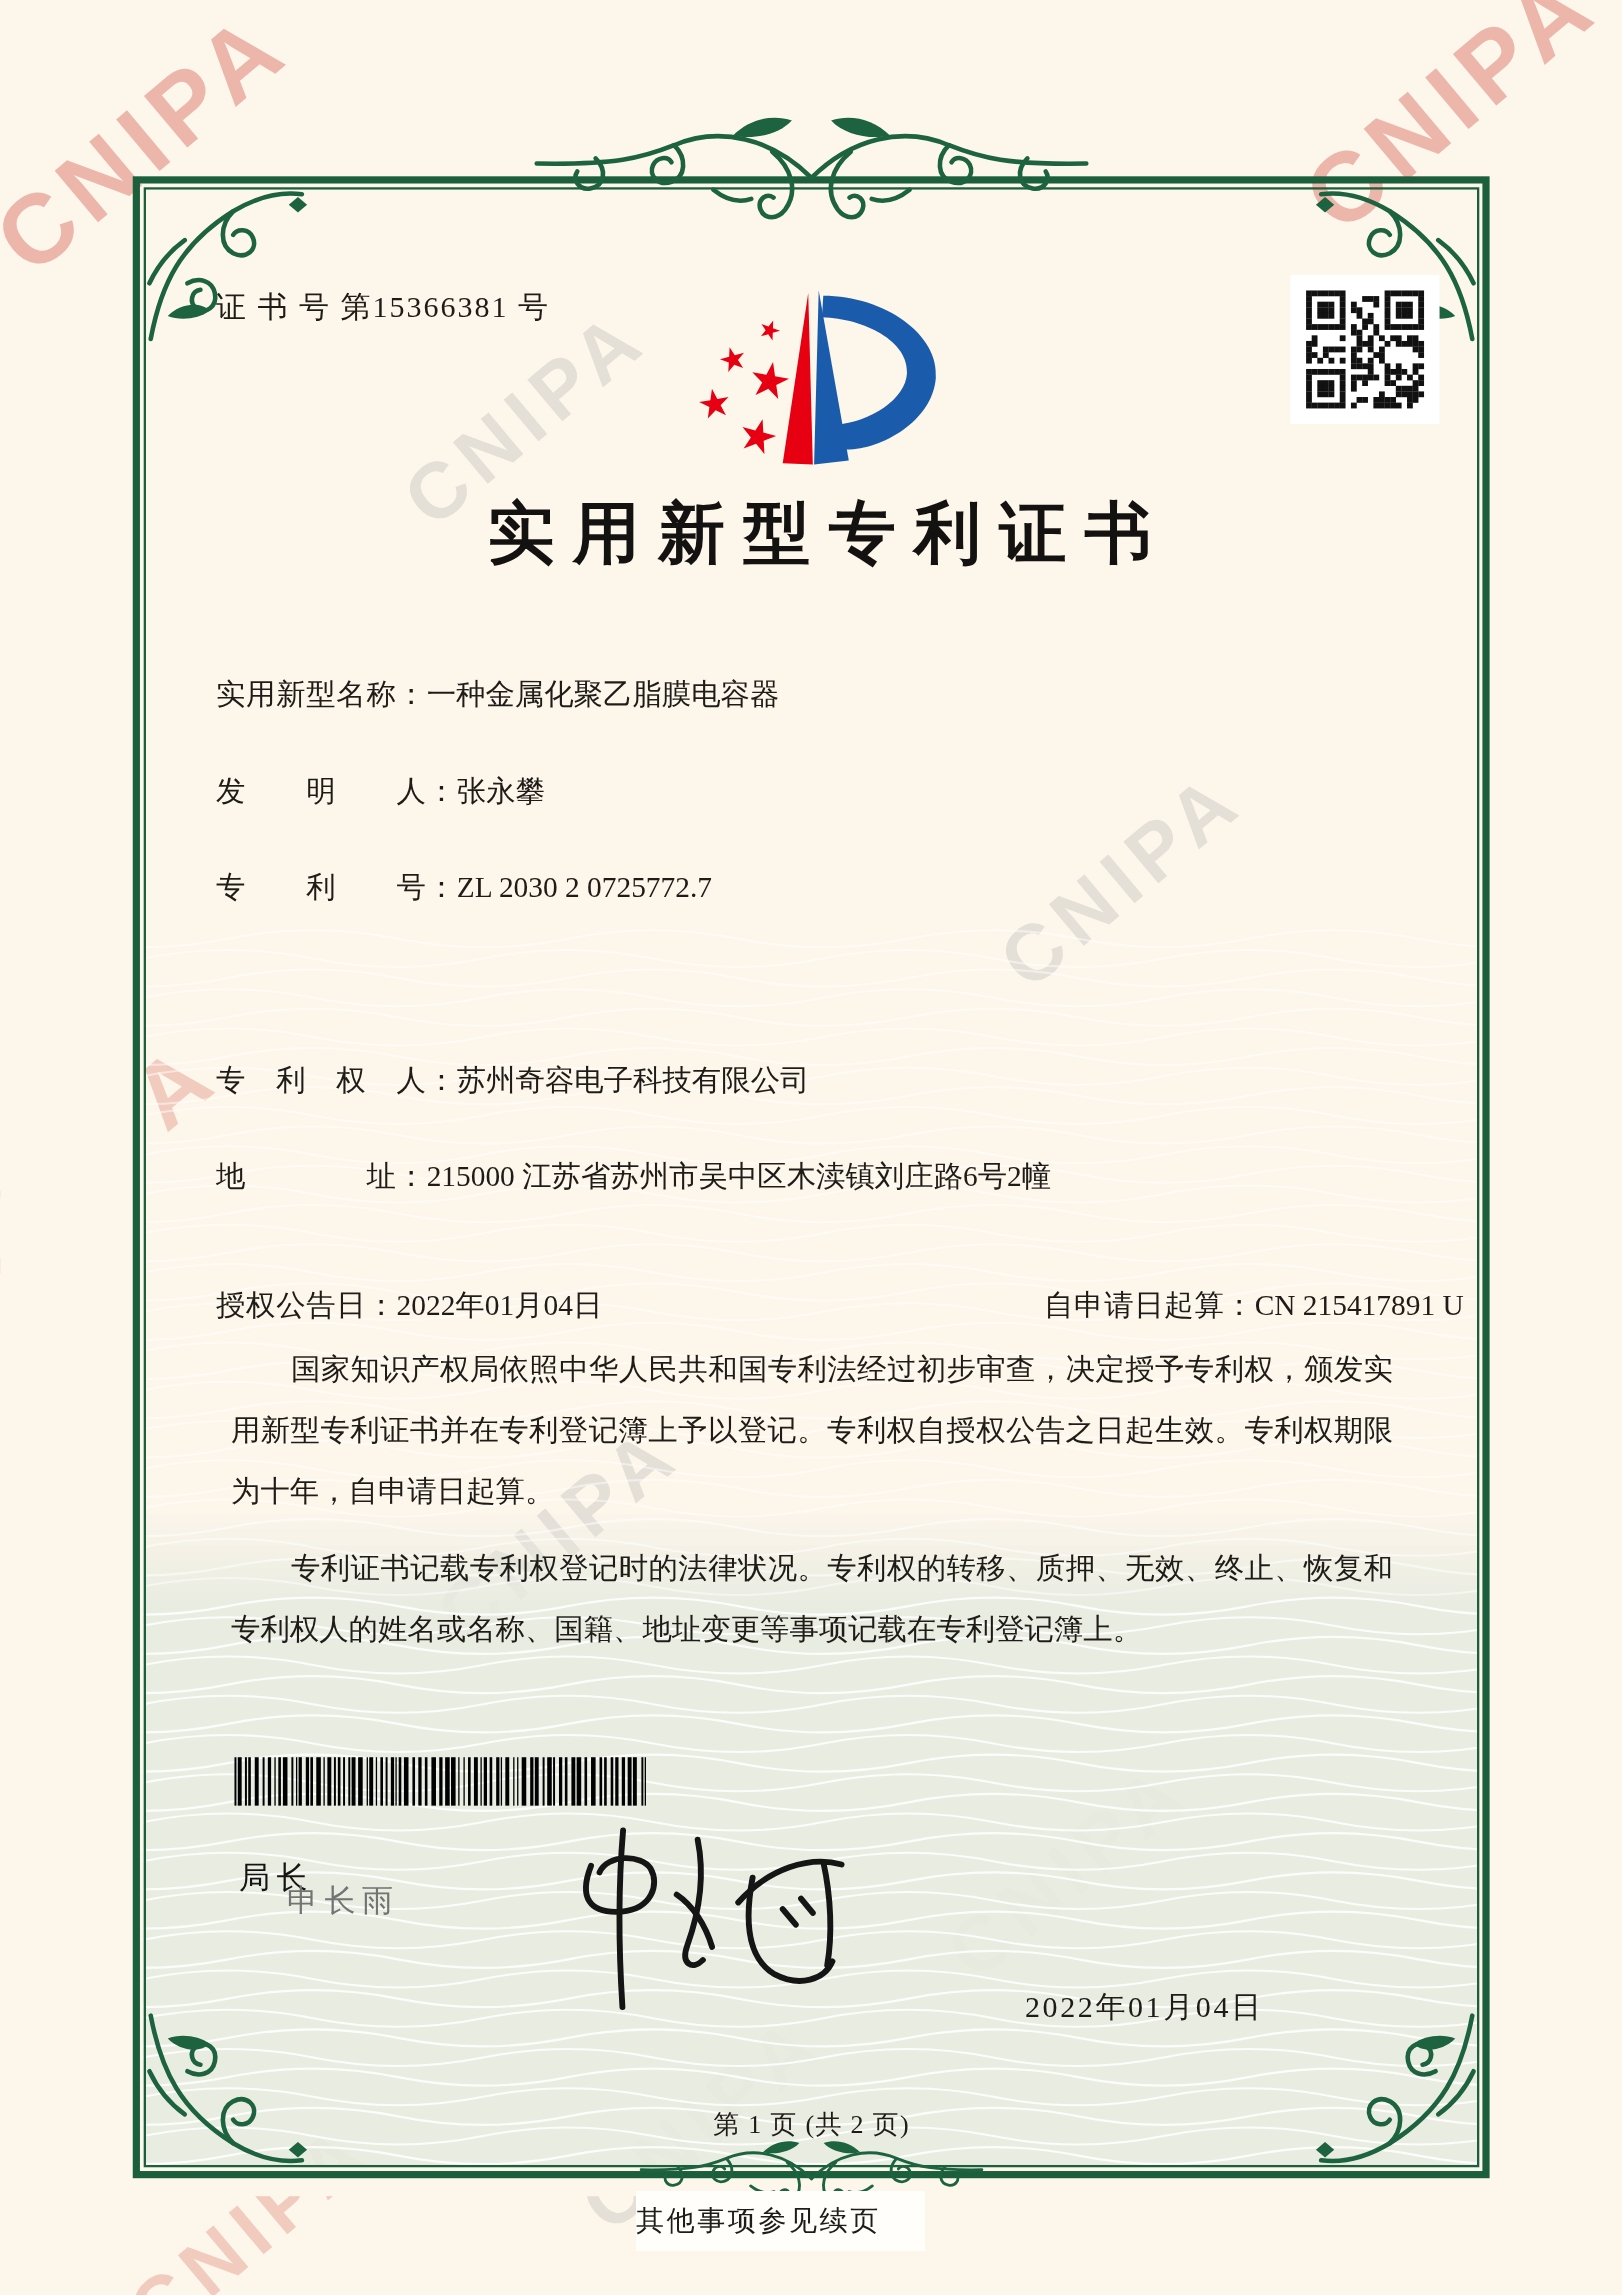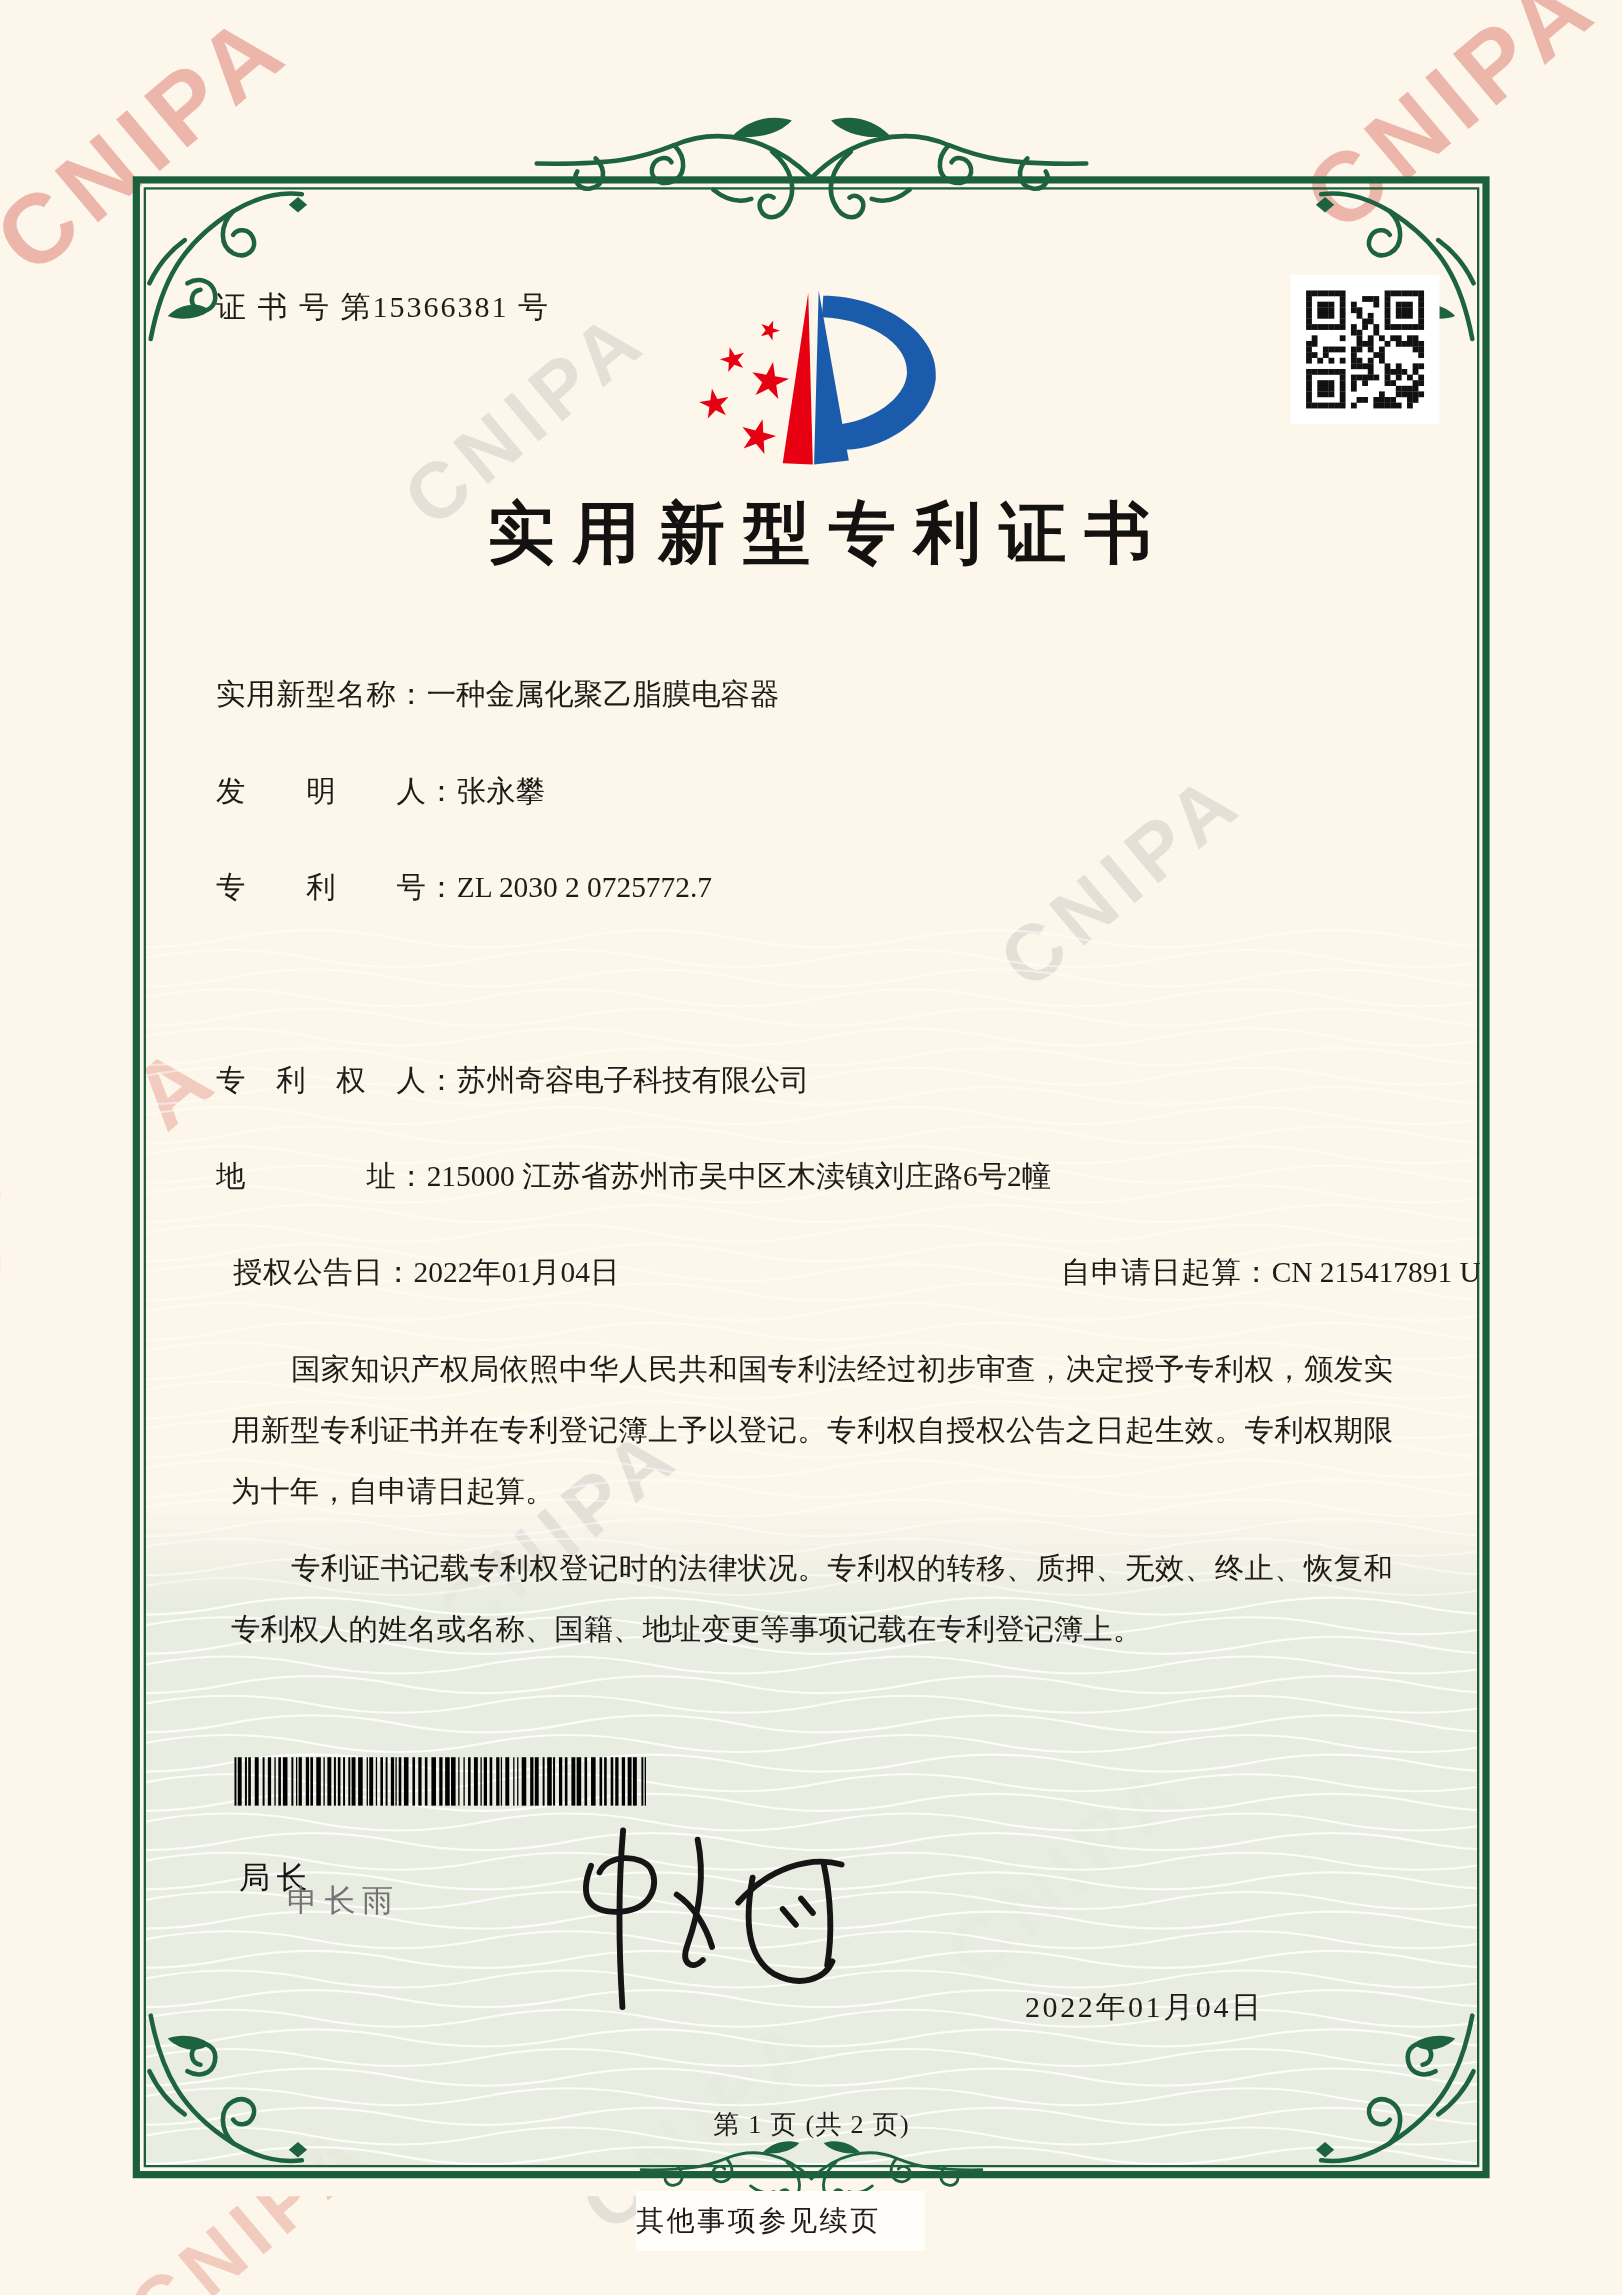"授权公告日：2022年01月04日" .r7 { margin-left: 17px -> none; top: 1253px -> 1286px }
